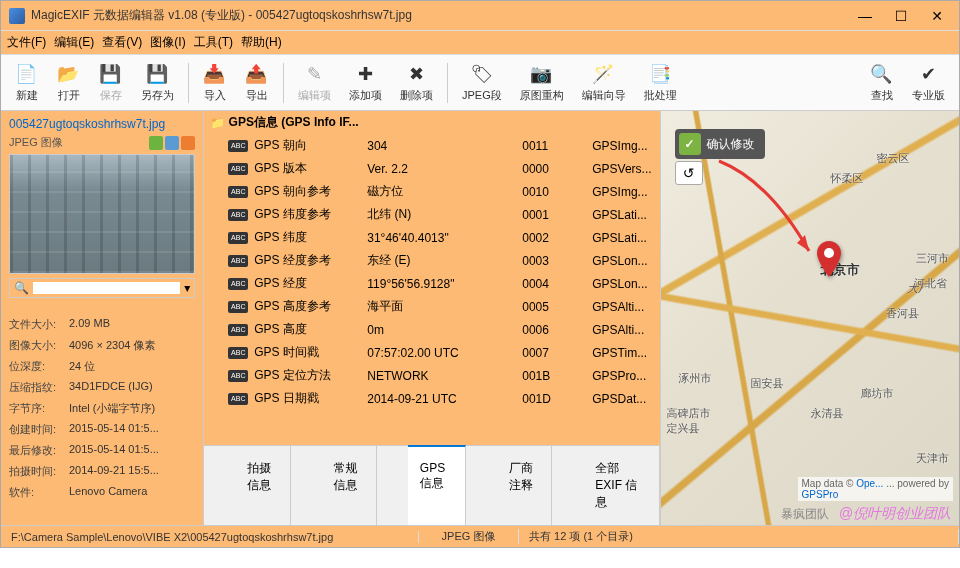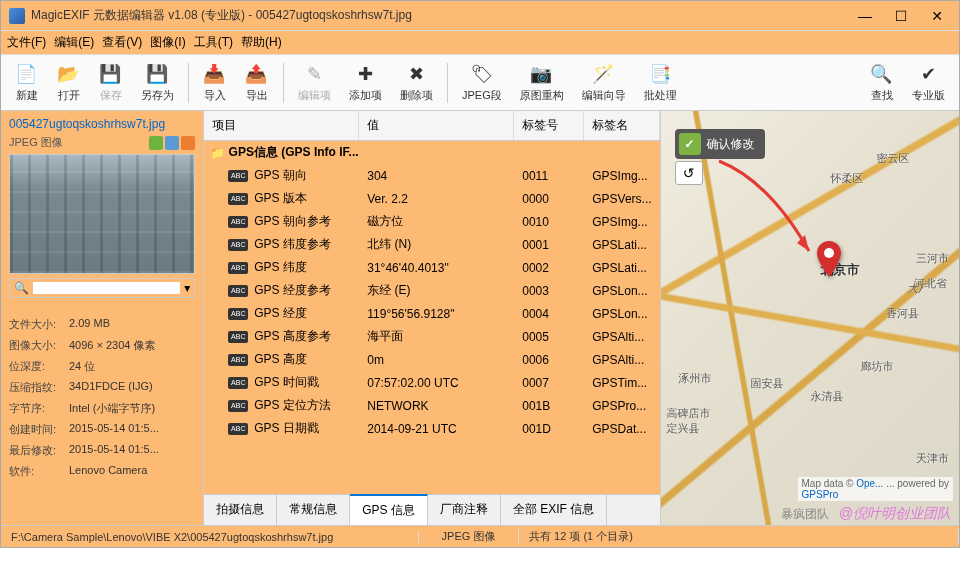"项目" div.grid-header { html: <div> <div>项目</div> <div>值</div> <div>标签号</div> <div>标签名</div> </div> -> none }
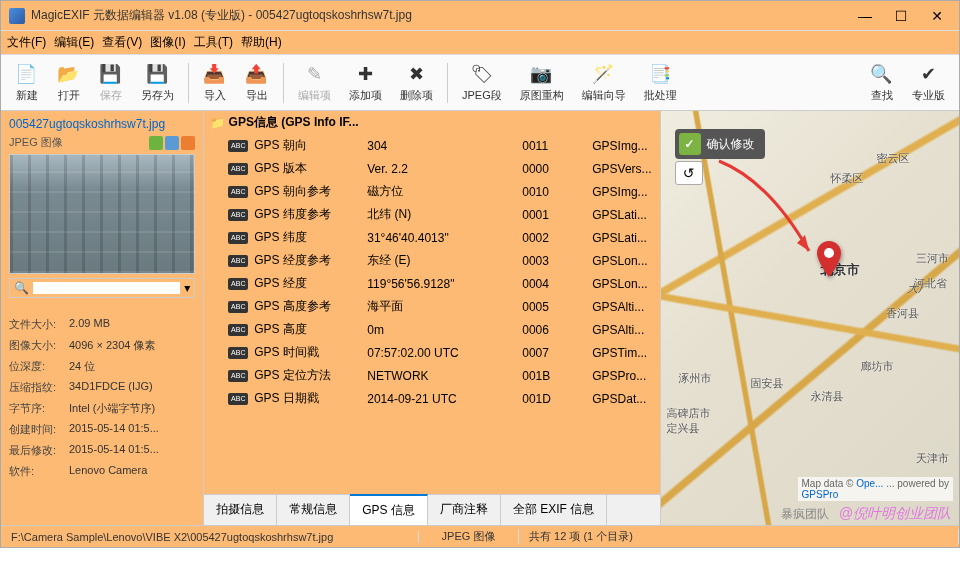"廊坊市" span.map-label { top: 248px -> 275px }
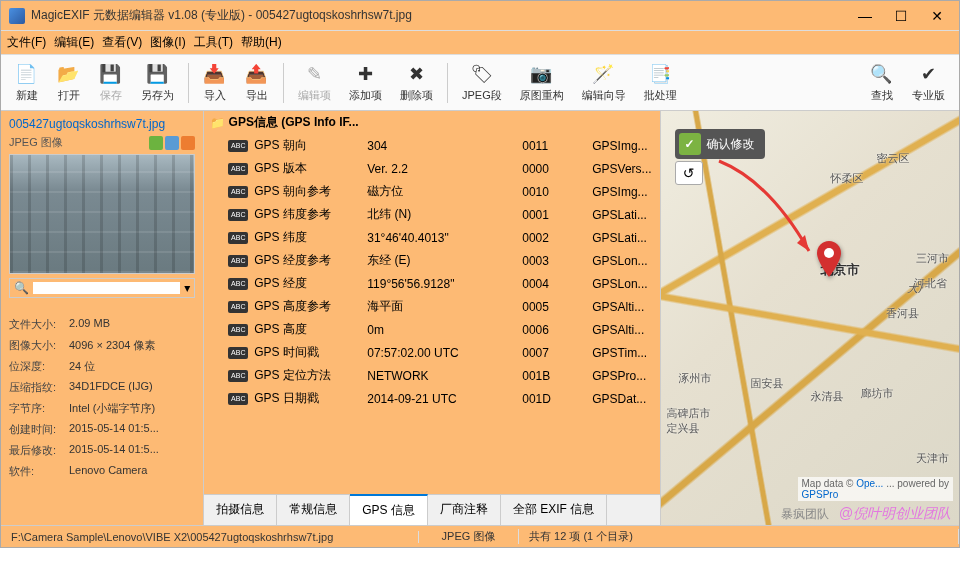"永清县" span.map-label { top: 278px -> 295px }
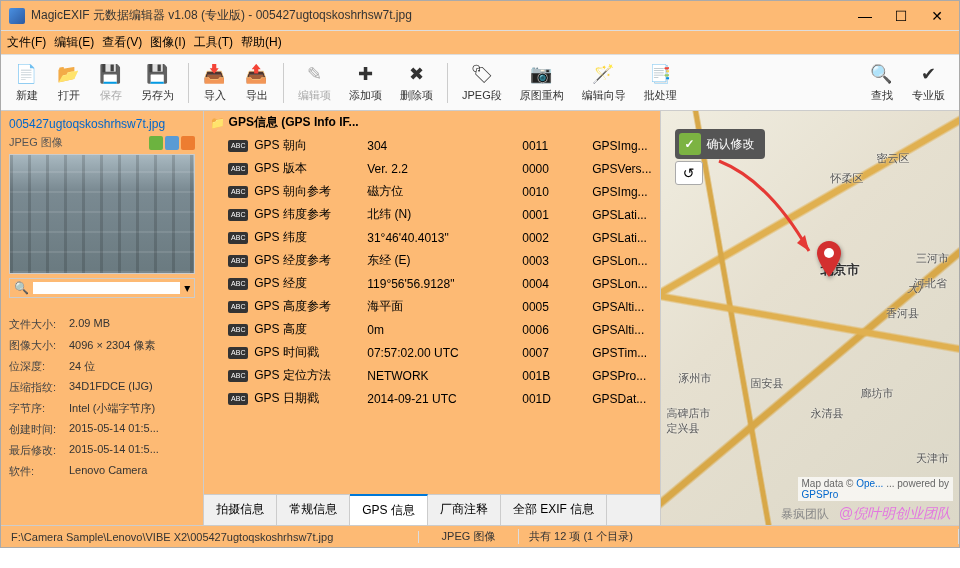"拍摄时间:" div.meta-row { html: none -> <div> <span>拍摄时间:</span> <span>2014-09-21 15:5...</span> </div> }
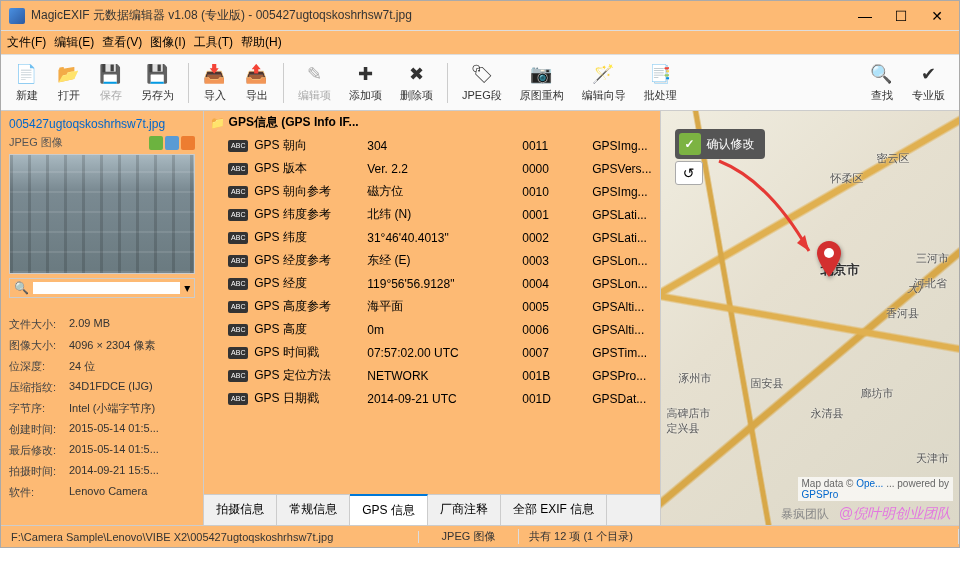"拍摄信息" .tab { margin-left: none -> 31px; padding: 6px 12px -> 14px 12px }
